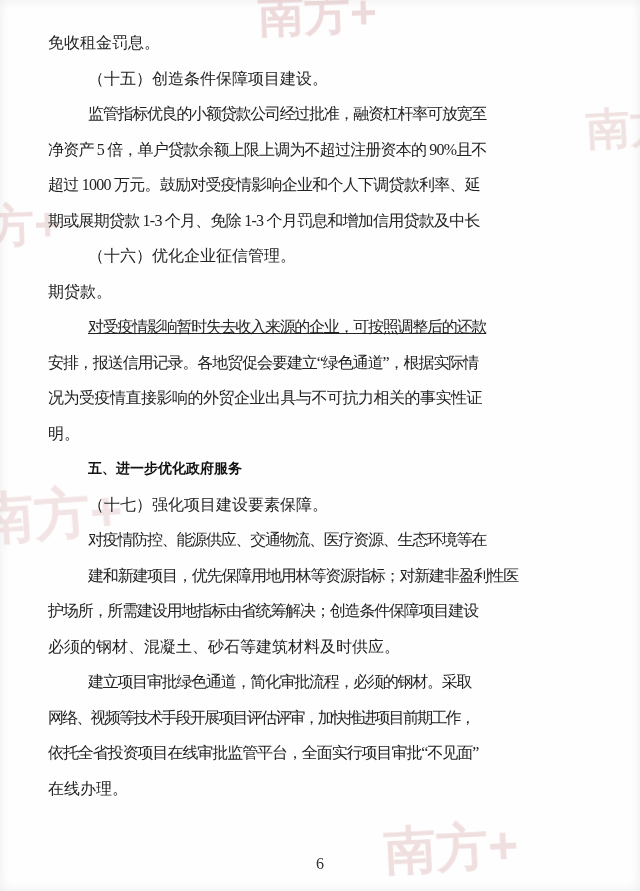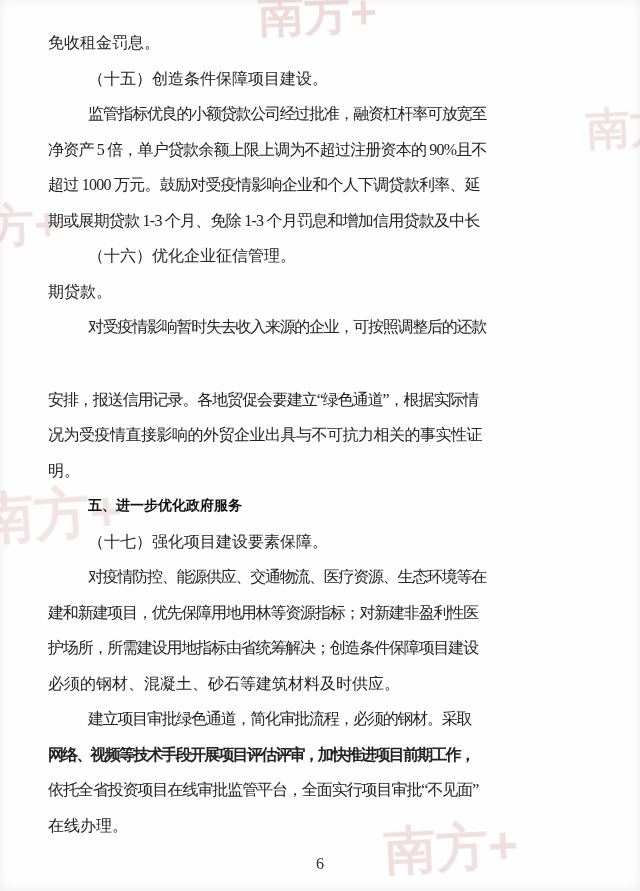"对受疫情影响暂时失去收入来源的企业，可按照调整后的还款" div.line { text-decoration: none -> underline }
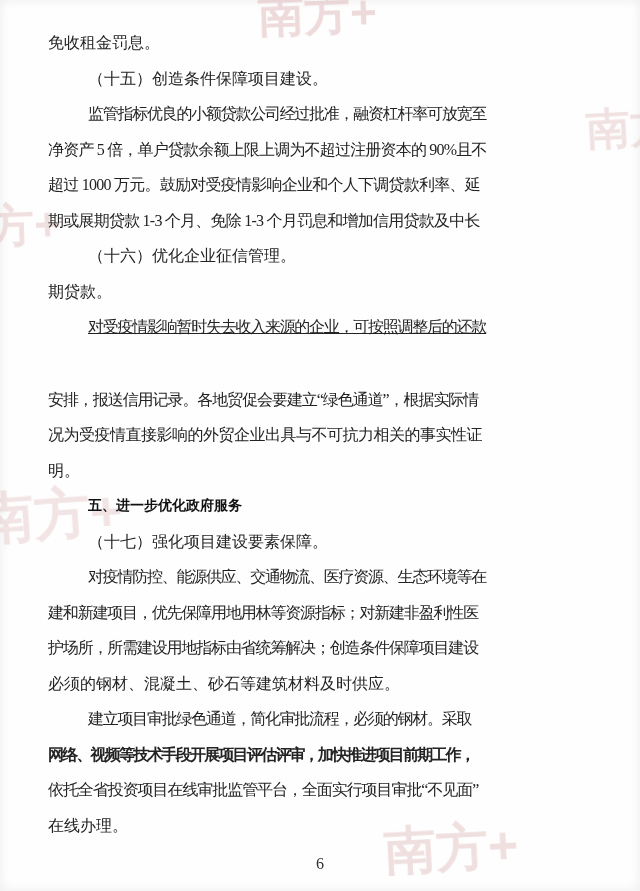"安排，报送信用记录。各地贸促会要建立“绿色通道”，根据实际情" div.line { margin-top: 37px -> none }
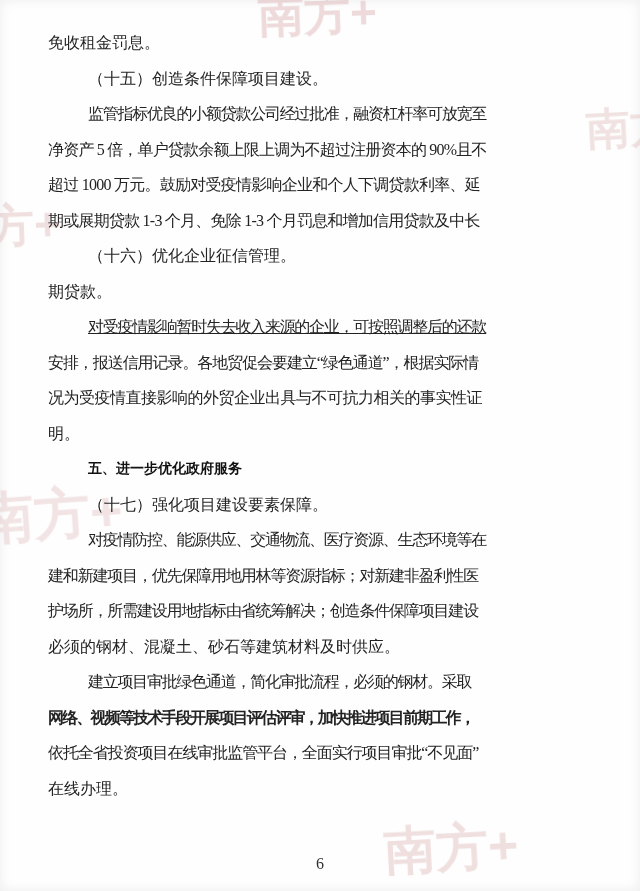"建和新建项目，优先保障用地用林等资源指标；对新建非盈利性医" div.line { margin-left: none -> 40px }
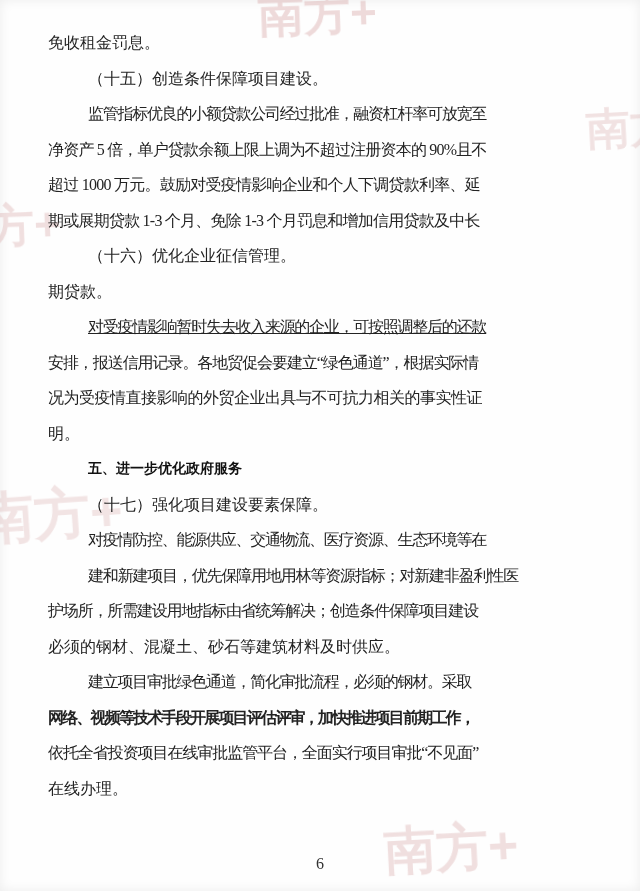"网络、视频等技术手段开展项目评估评审，加快推进项目前期工作，" div.line { font-weight: bold -> none }
